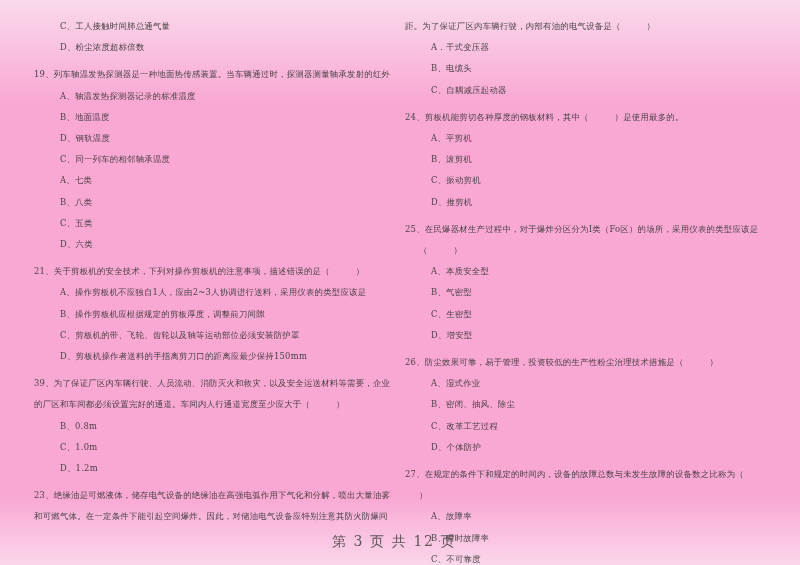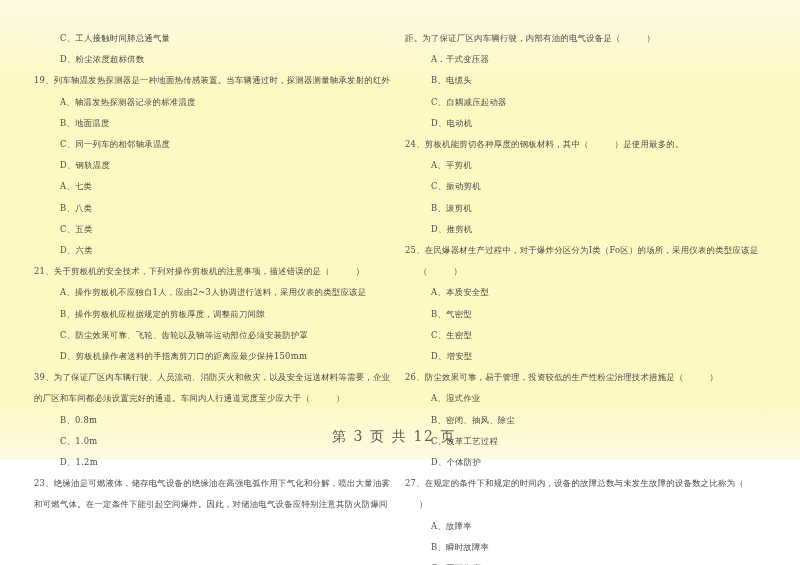"C、工人接触时间肺总通气量" .page { background: #fef9c3 -> #f9a8d4; height: 460px -> 565px; padding: 28px 34px 10px 34px -> 16px 34px 10px 34px }
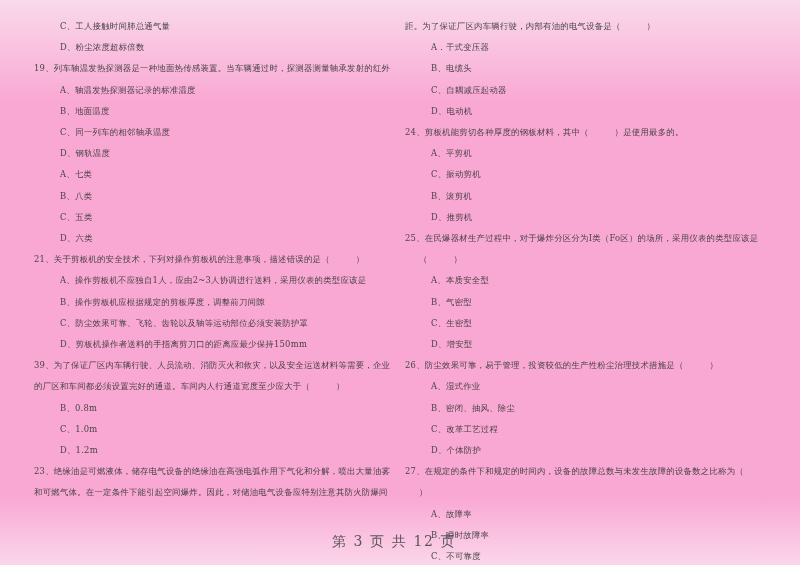"19、列车轴温发热探测器是一种地面热传感装置。当车辆通过时，探测器测量轴承发射的" .qline { margin-top: none -> 6px }
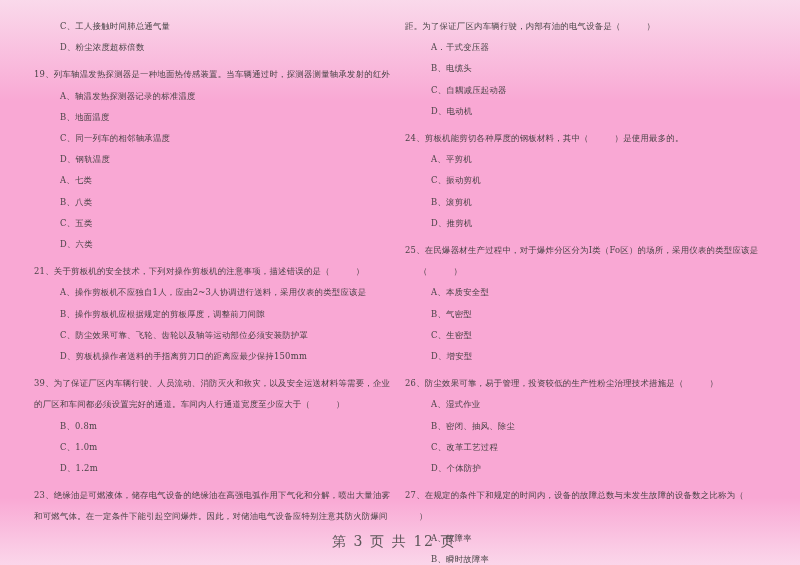"D、电动机" div.optline { html: <div>D、电动机</div> -> none }
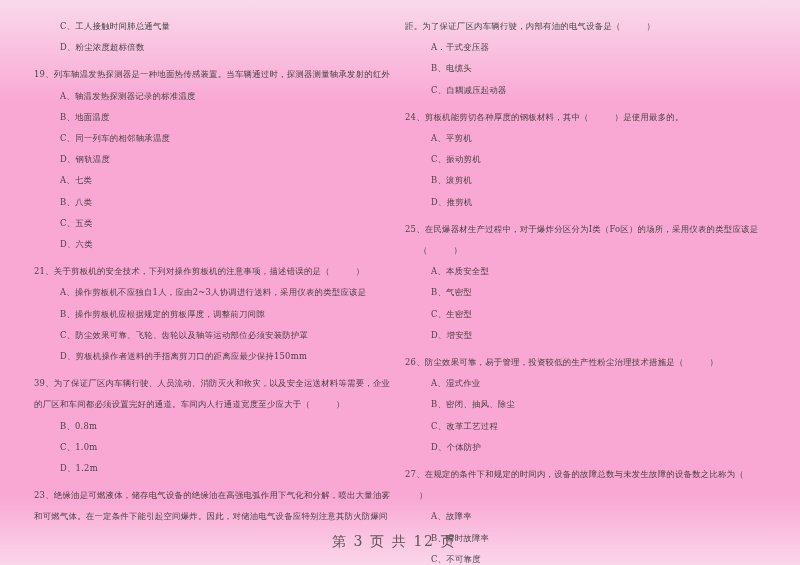"C、同一列车的相邻轴承温度" div.optline { order: before "D、钢轨温度" -> after "D、钢轨温度" }
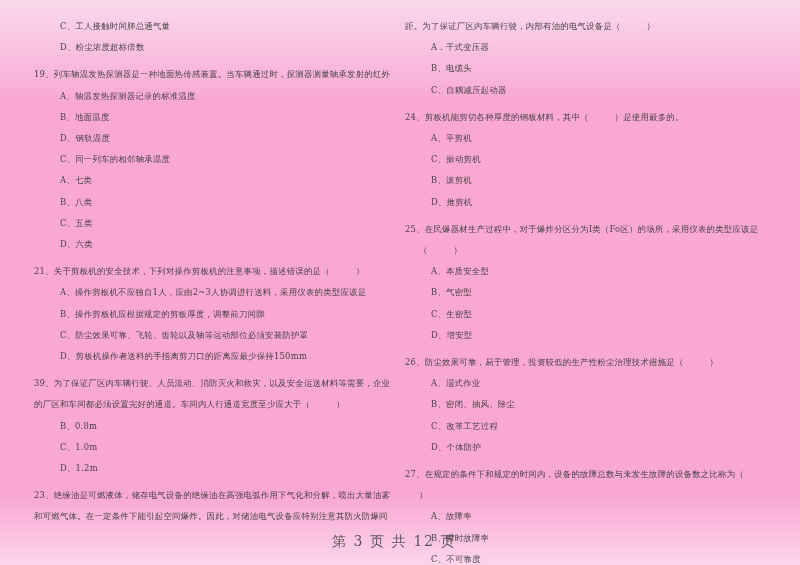"C、振动剪机" div.optline { order: before "B、滚剪机" -> after "B、滚剪机" }
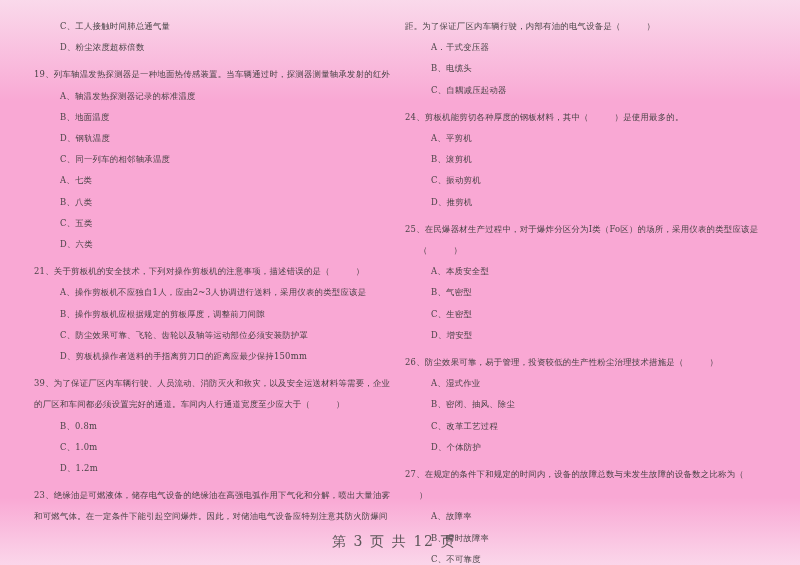"C、防尘效果可靠、飞轮、齿轮以及轴等运动部位必须安装防护罩" div.optline { text: 防尘效果可靠 -> 剪板机的带 }
